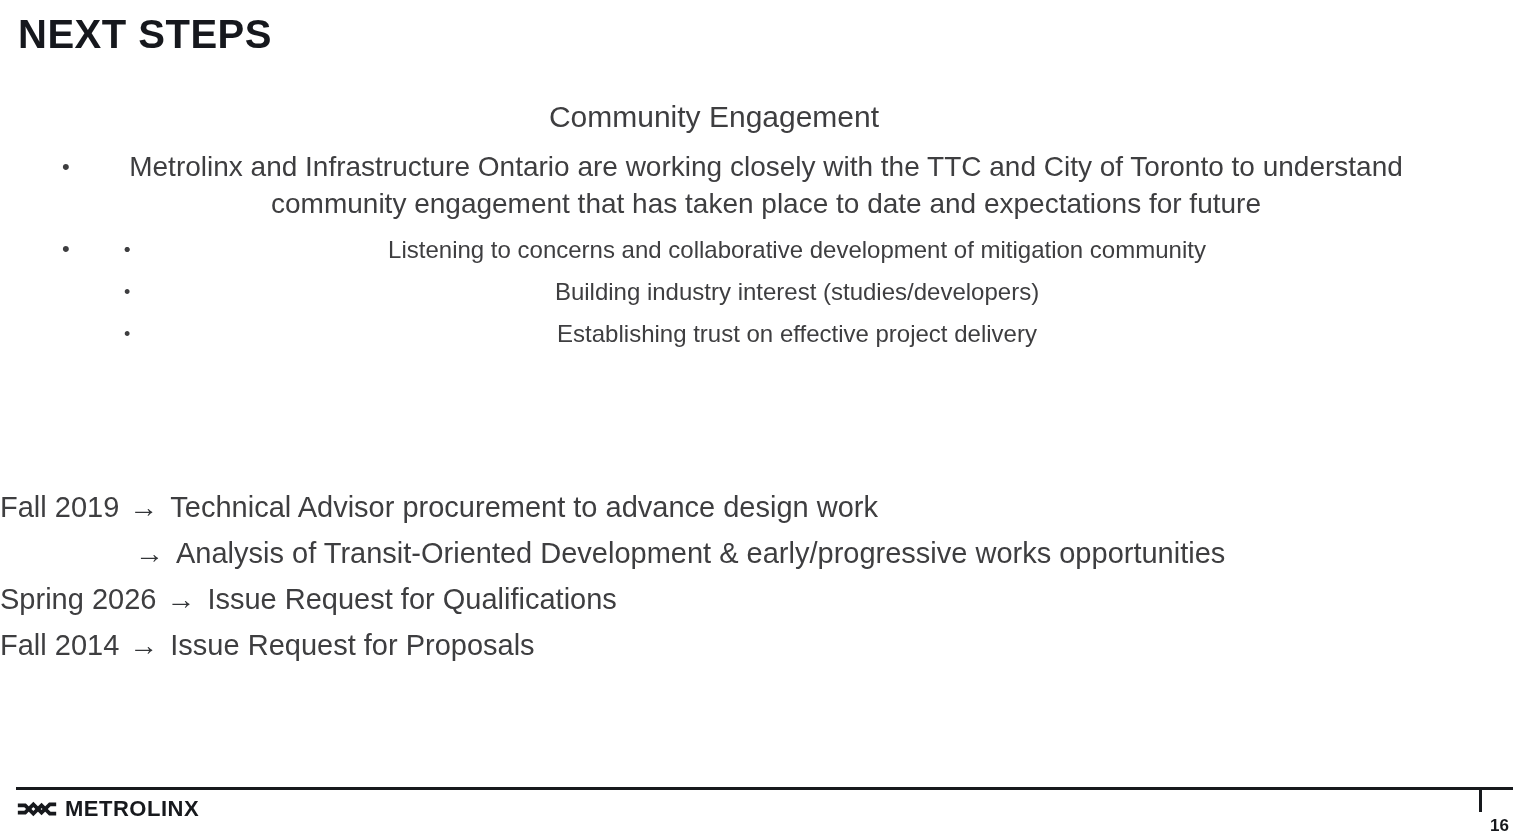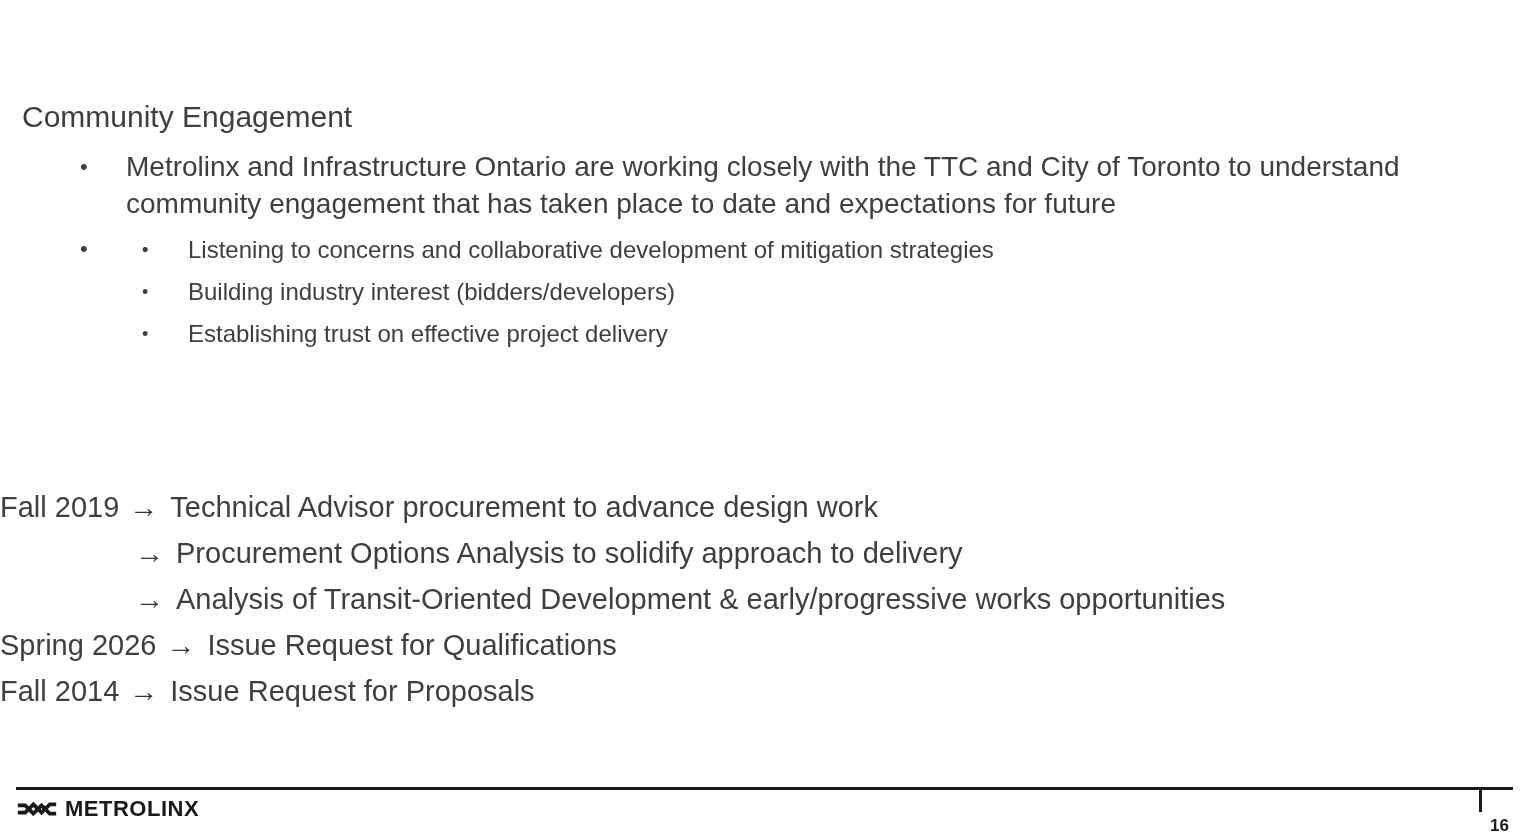"NEXT STEPS" div.title { html: none -> <div>NEXT STEPS</div> }
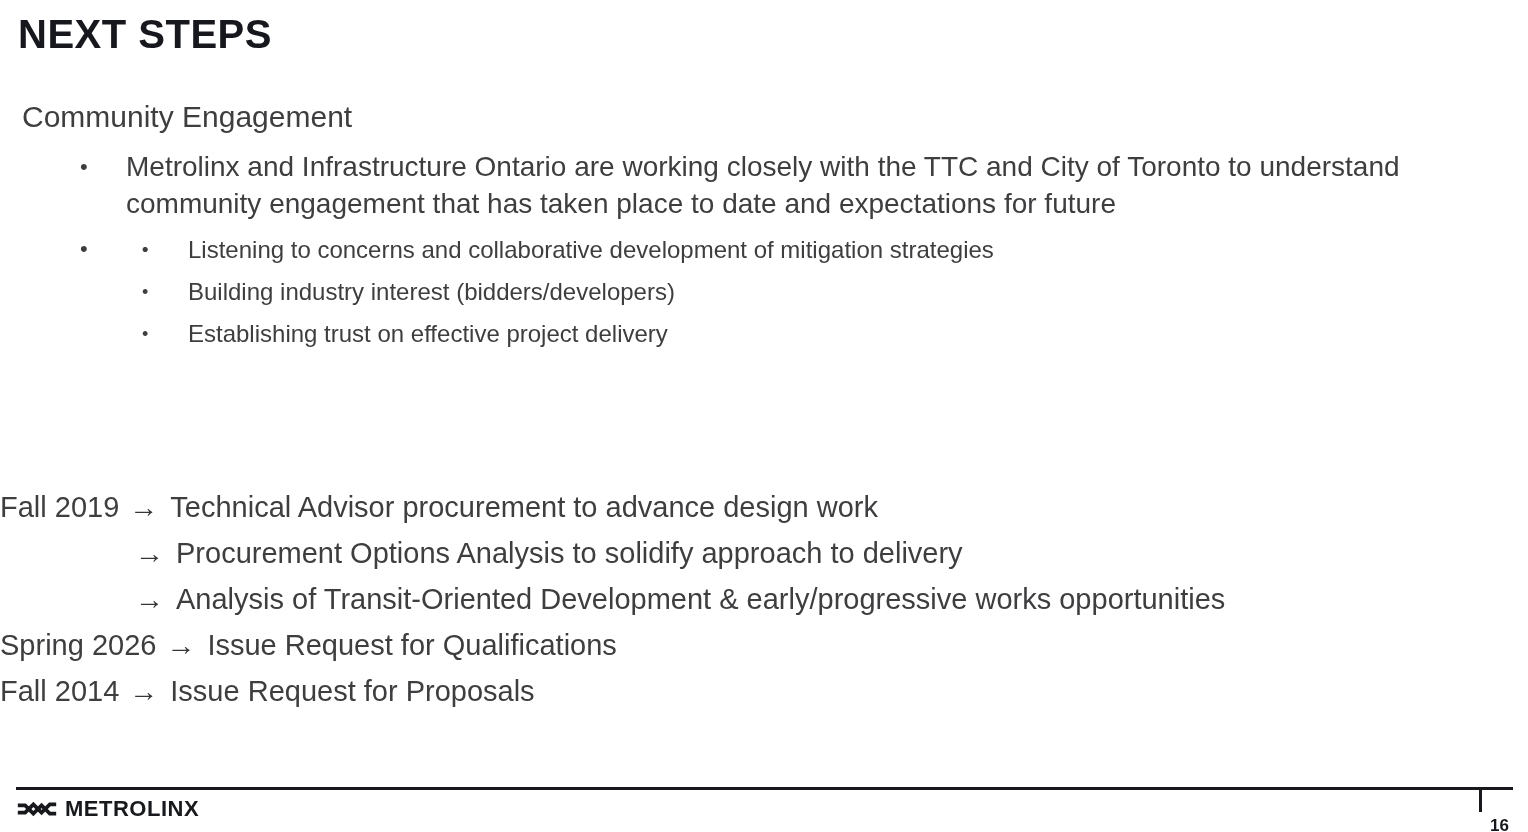"Community Engagement" .community { left: 22px -> 4px; text-align: none -> center }
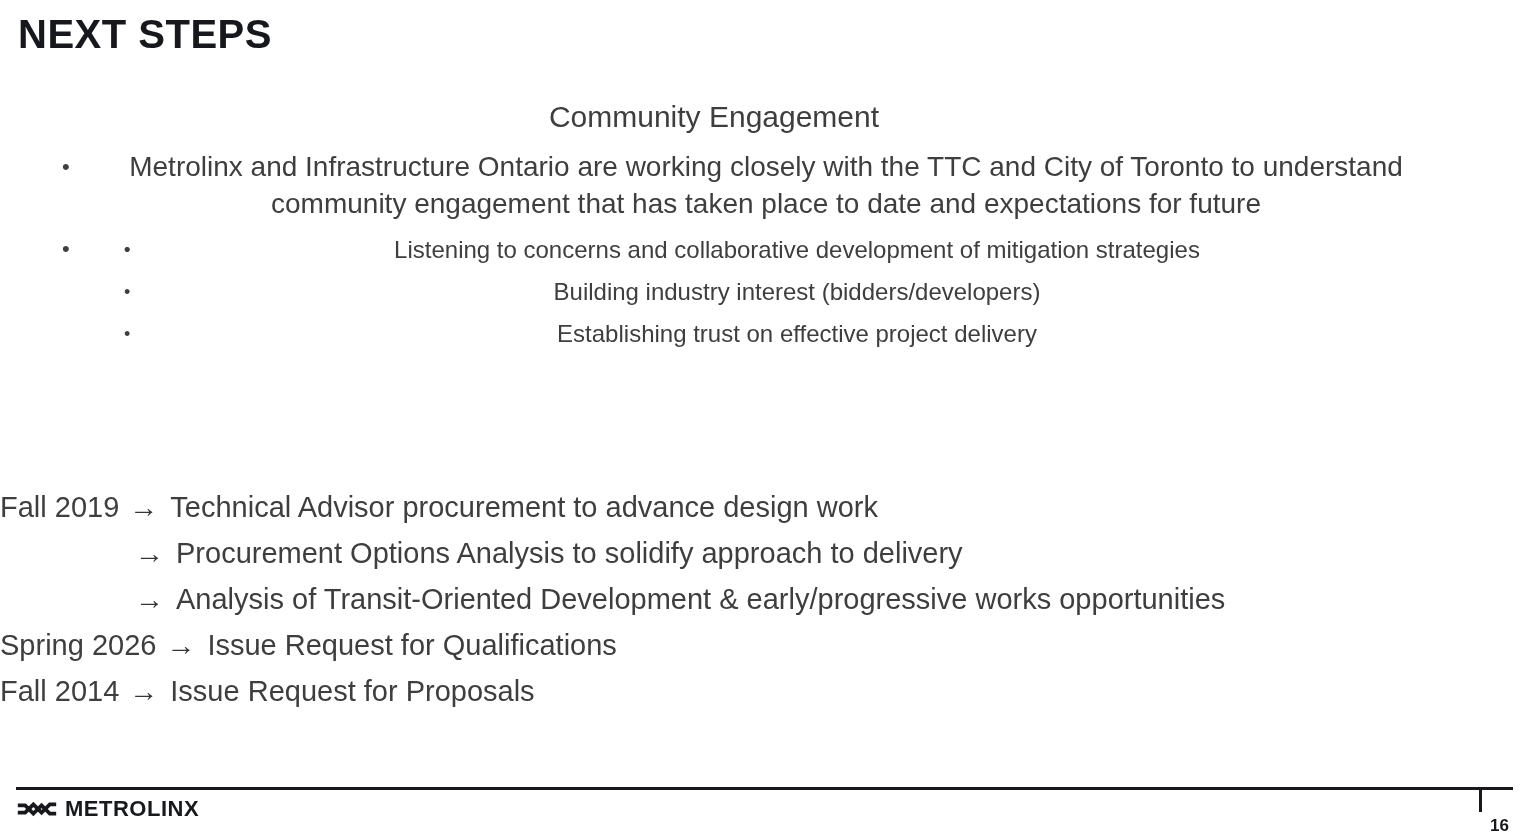"Listening to concerns and collaborative" span { text: strategies -> community }
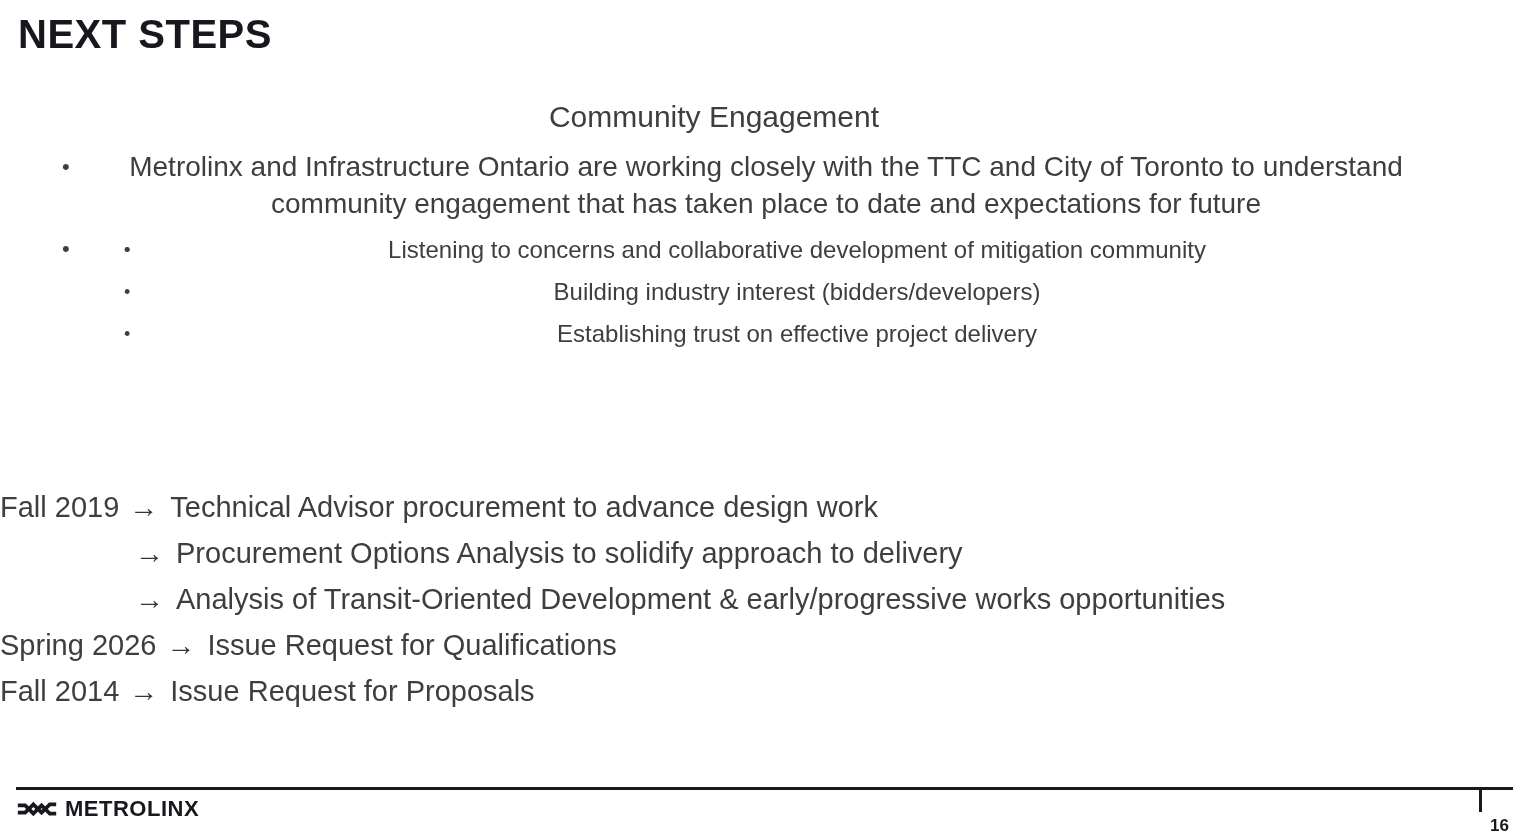"Building industry interest" span { text: bidders/developers -> studies/developers }
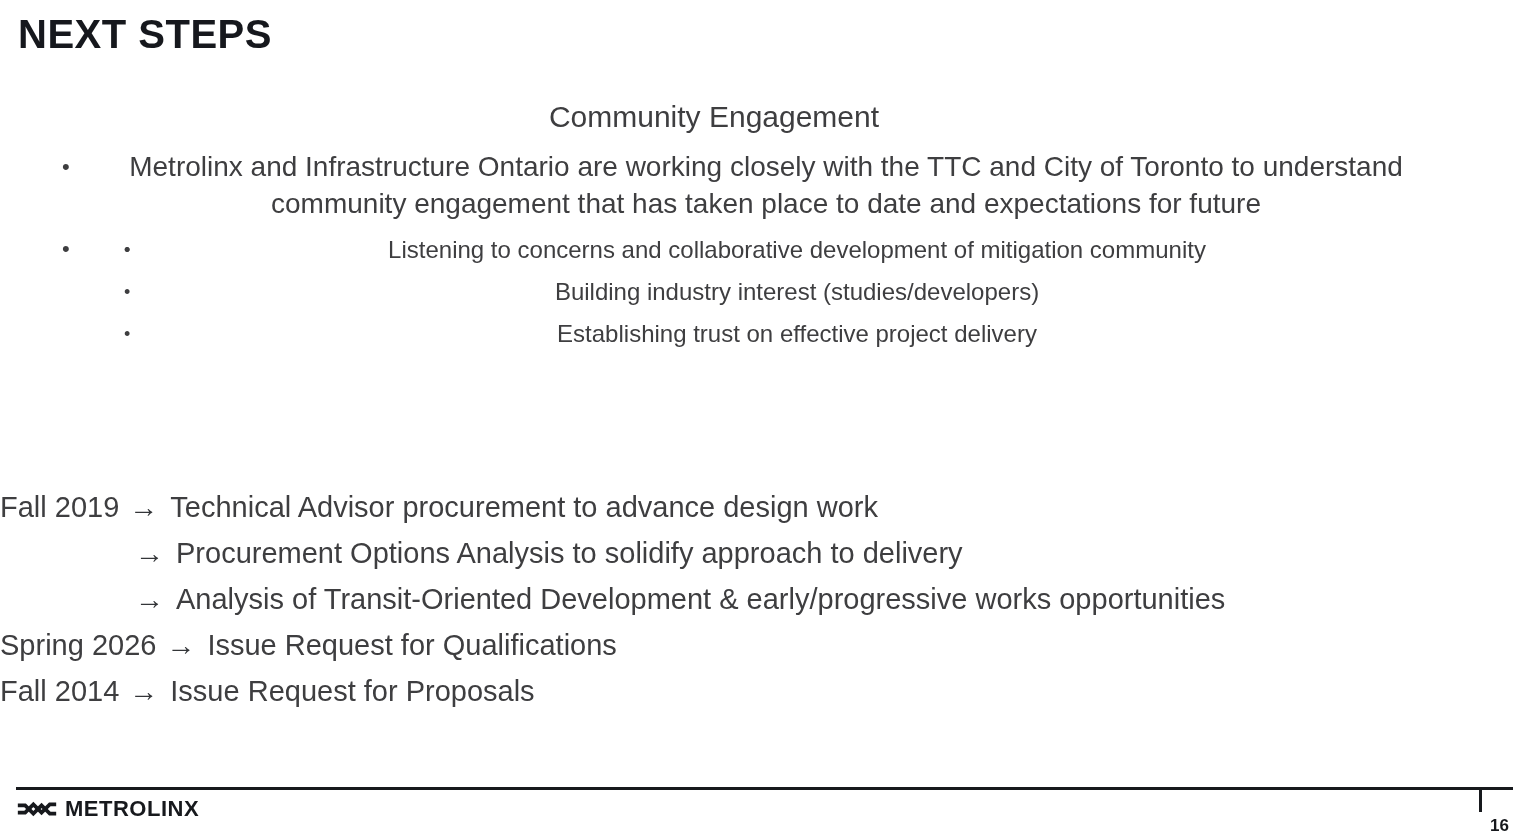"→ Procurement Options Analysis to" div.tl-row { html: <div> <span></span><span>→</span><span>Procurement Options Analysis to solidify approach to delivery</span> </div> -> none }
